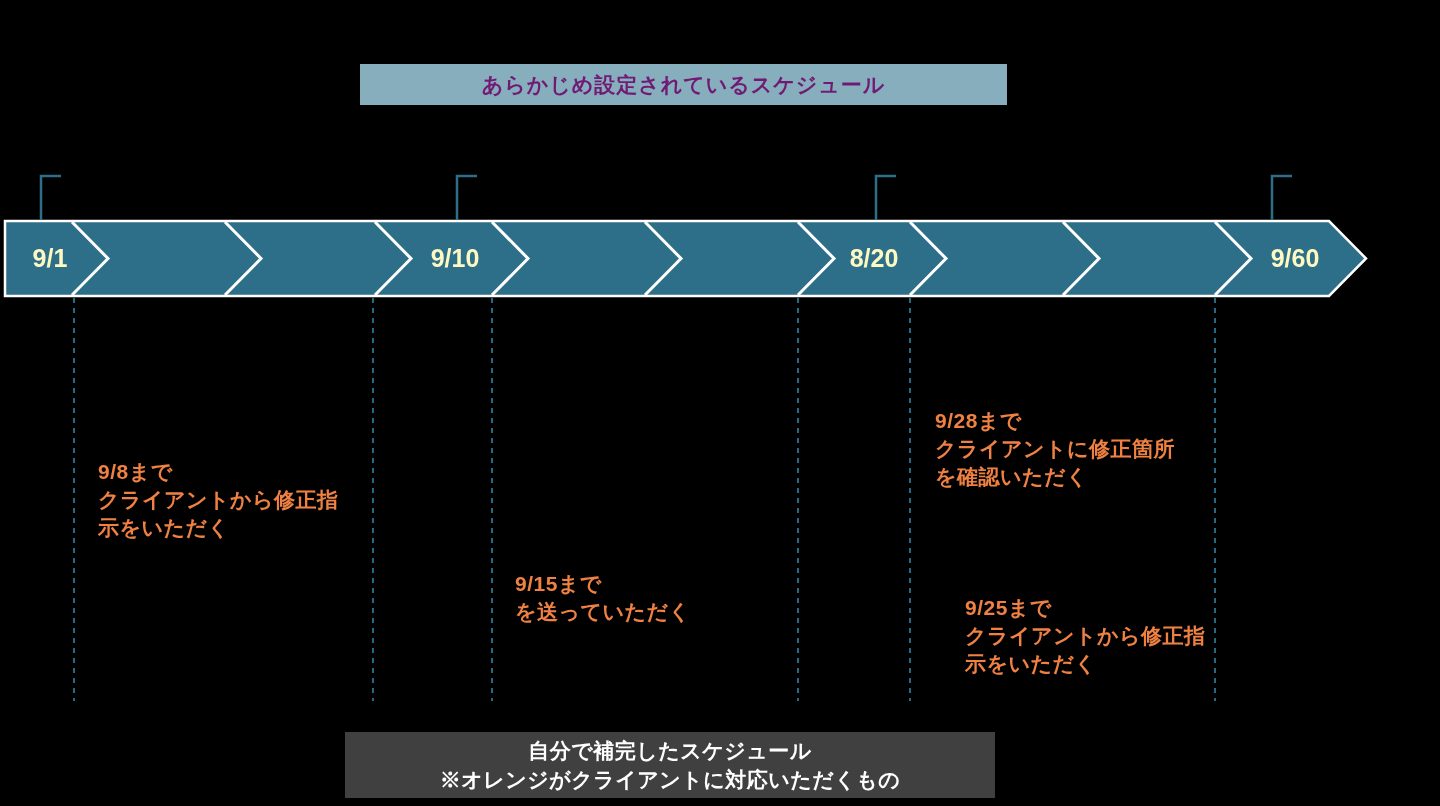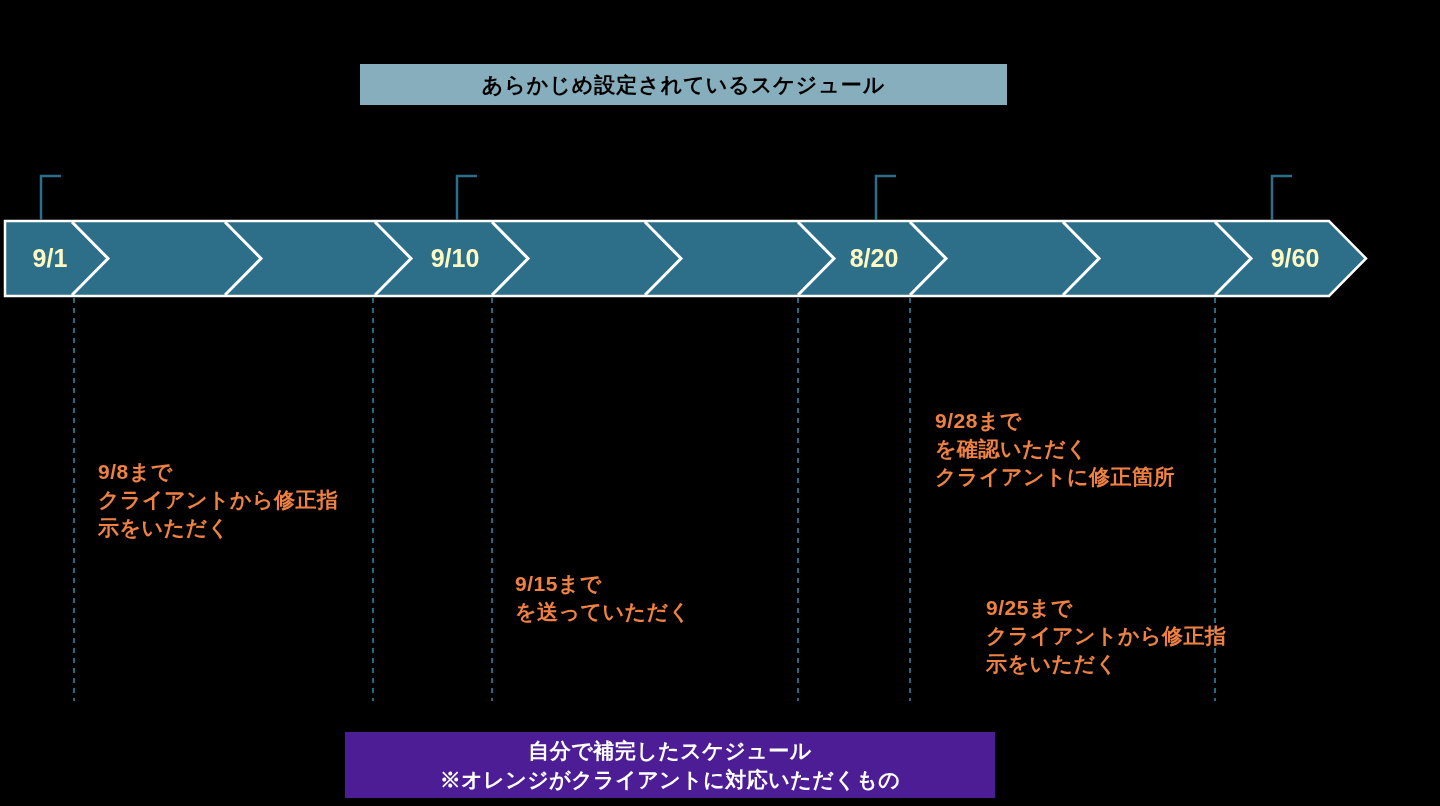"あらかじめ設定されているスケジュール" .box-header { color: #000000 -> #701a75 }
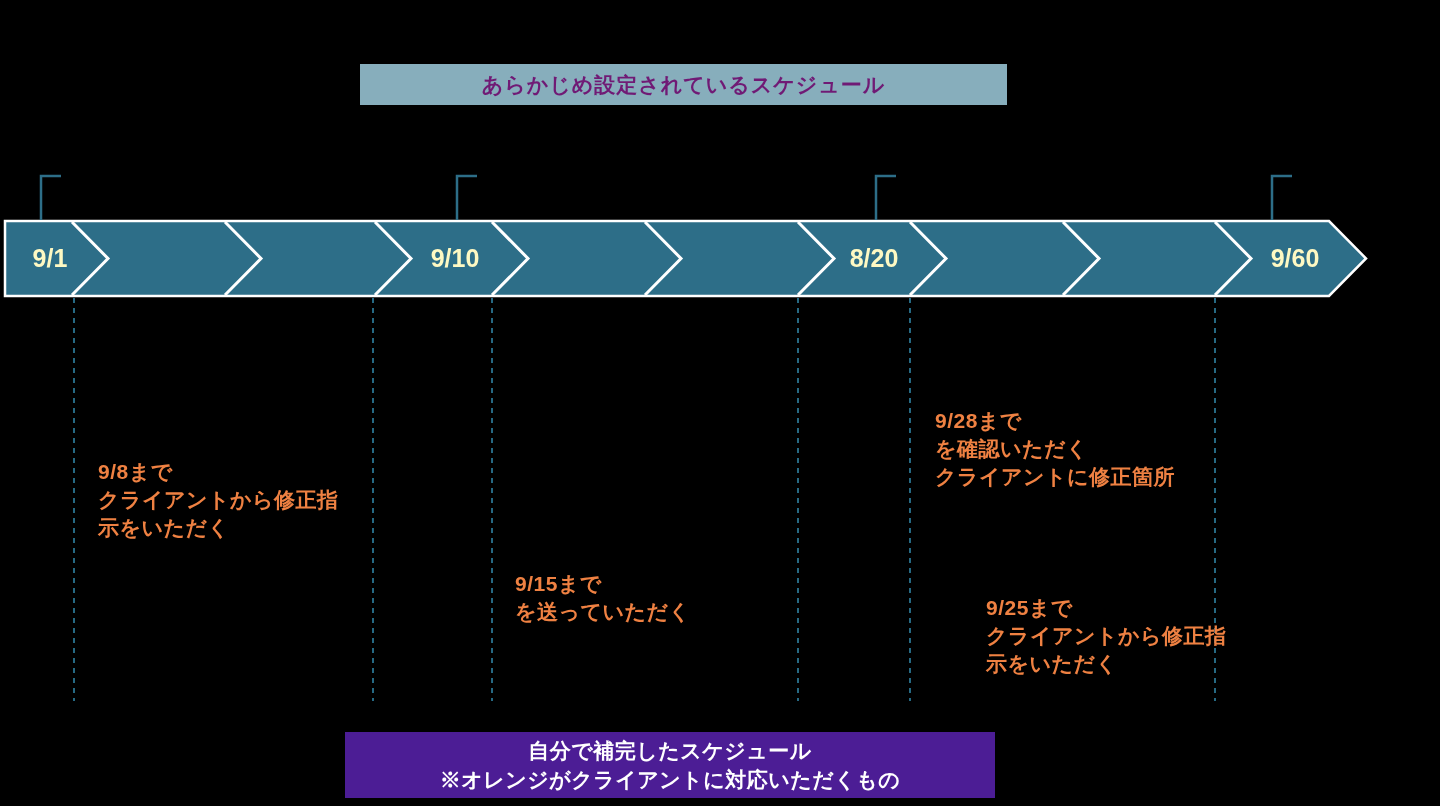"を確認いただく" div { order: before "クライアントに修正箇所" -> after "クライアントに修正箇所" }
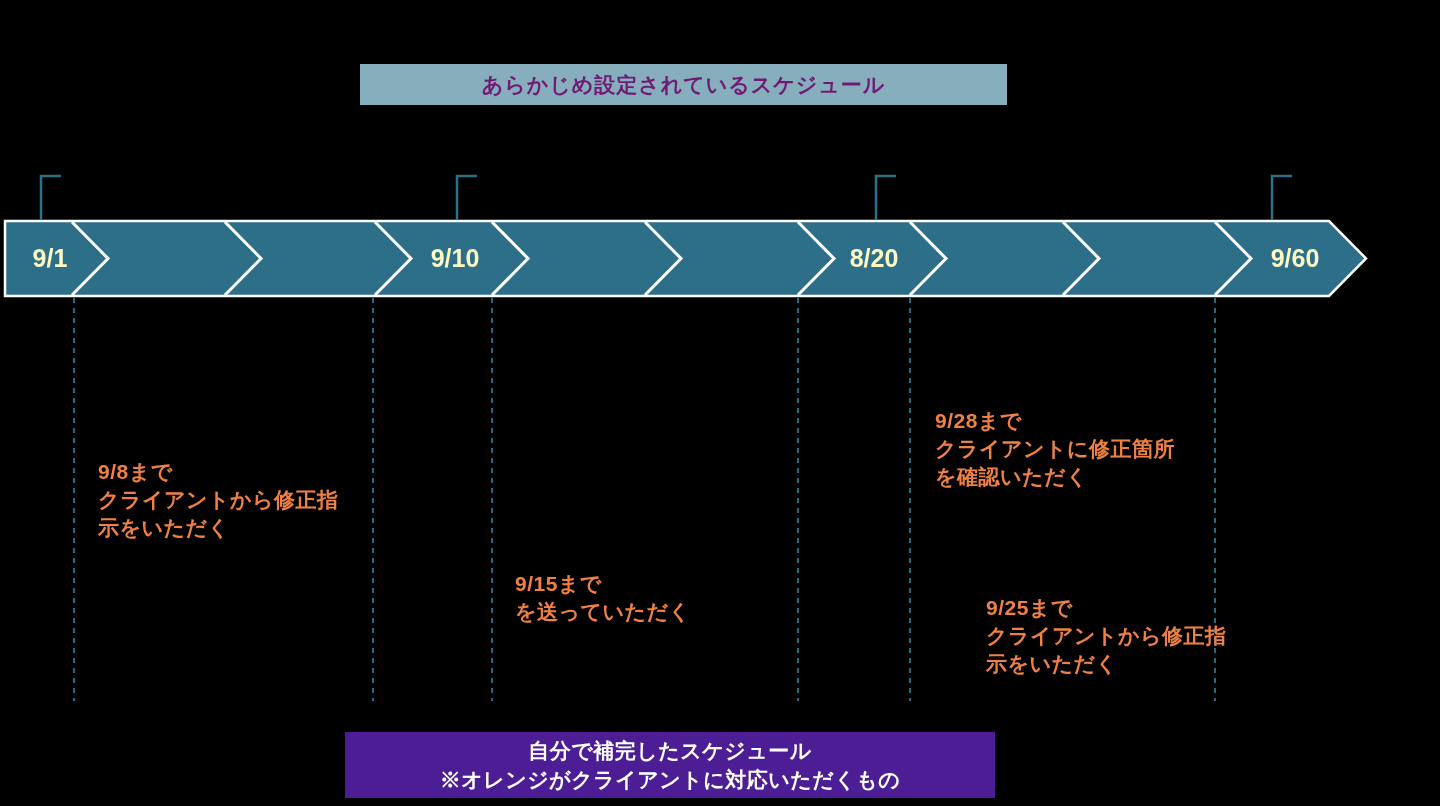"9/25まで" div.annotation { left: 986px -> 965px }
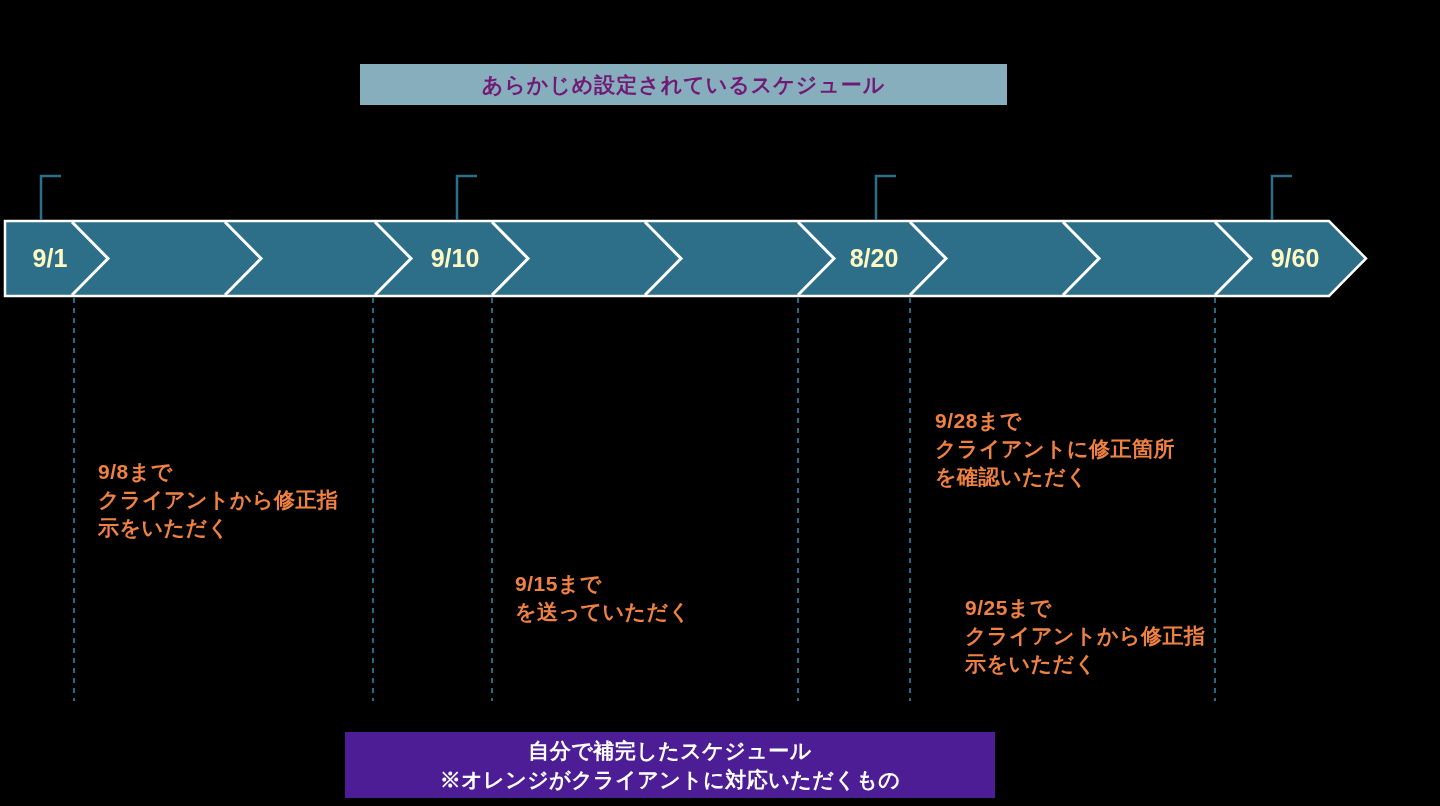"自分で補完したスケジュール" .box-legend { background: #4c1d95 -> #404040 }
